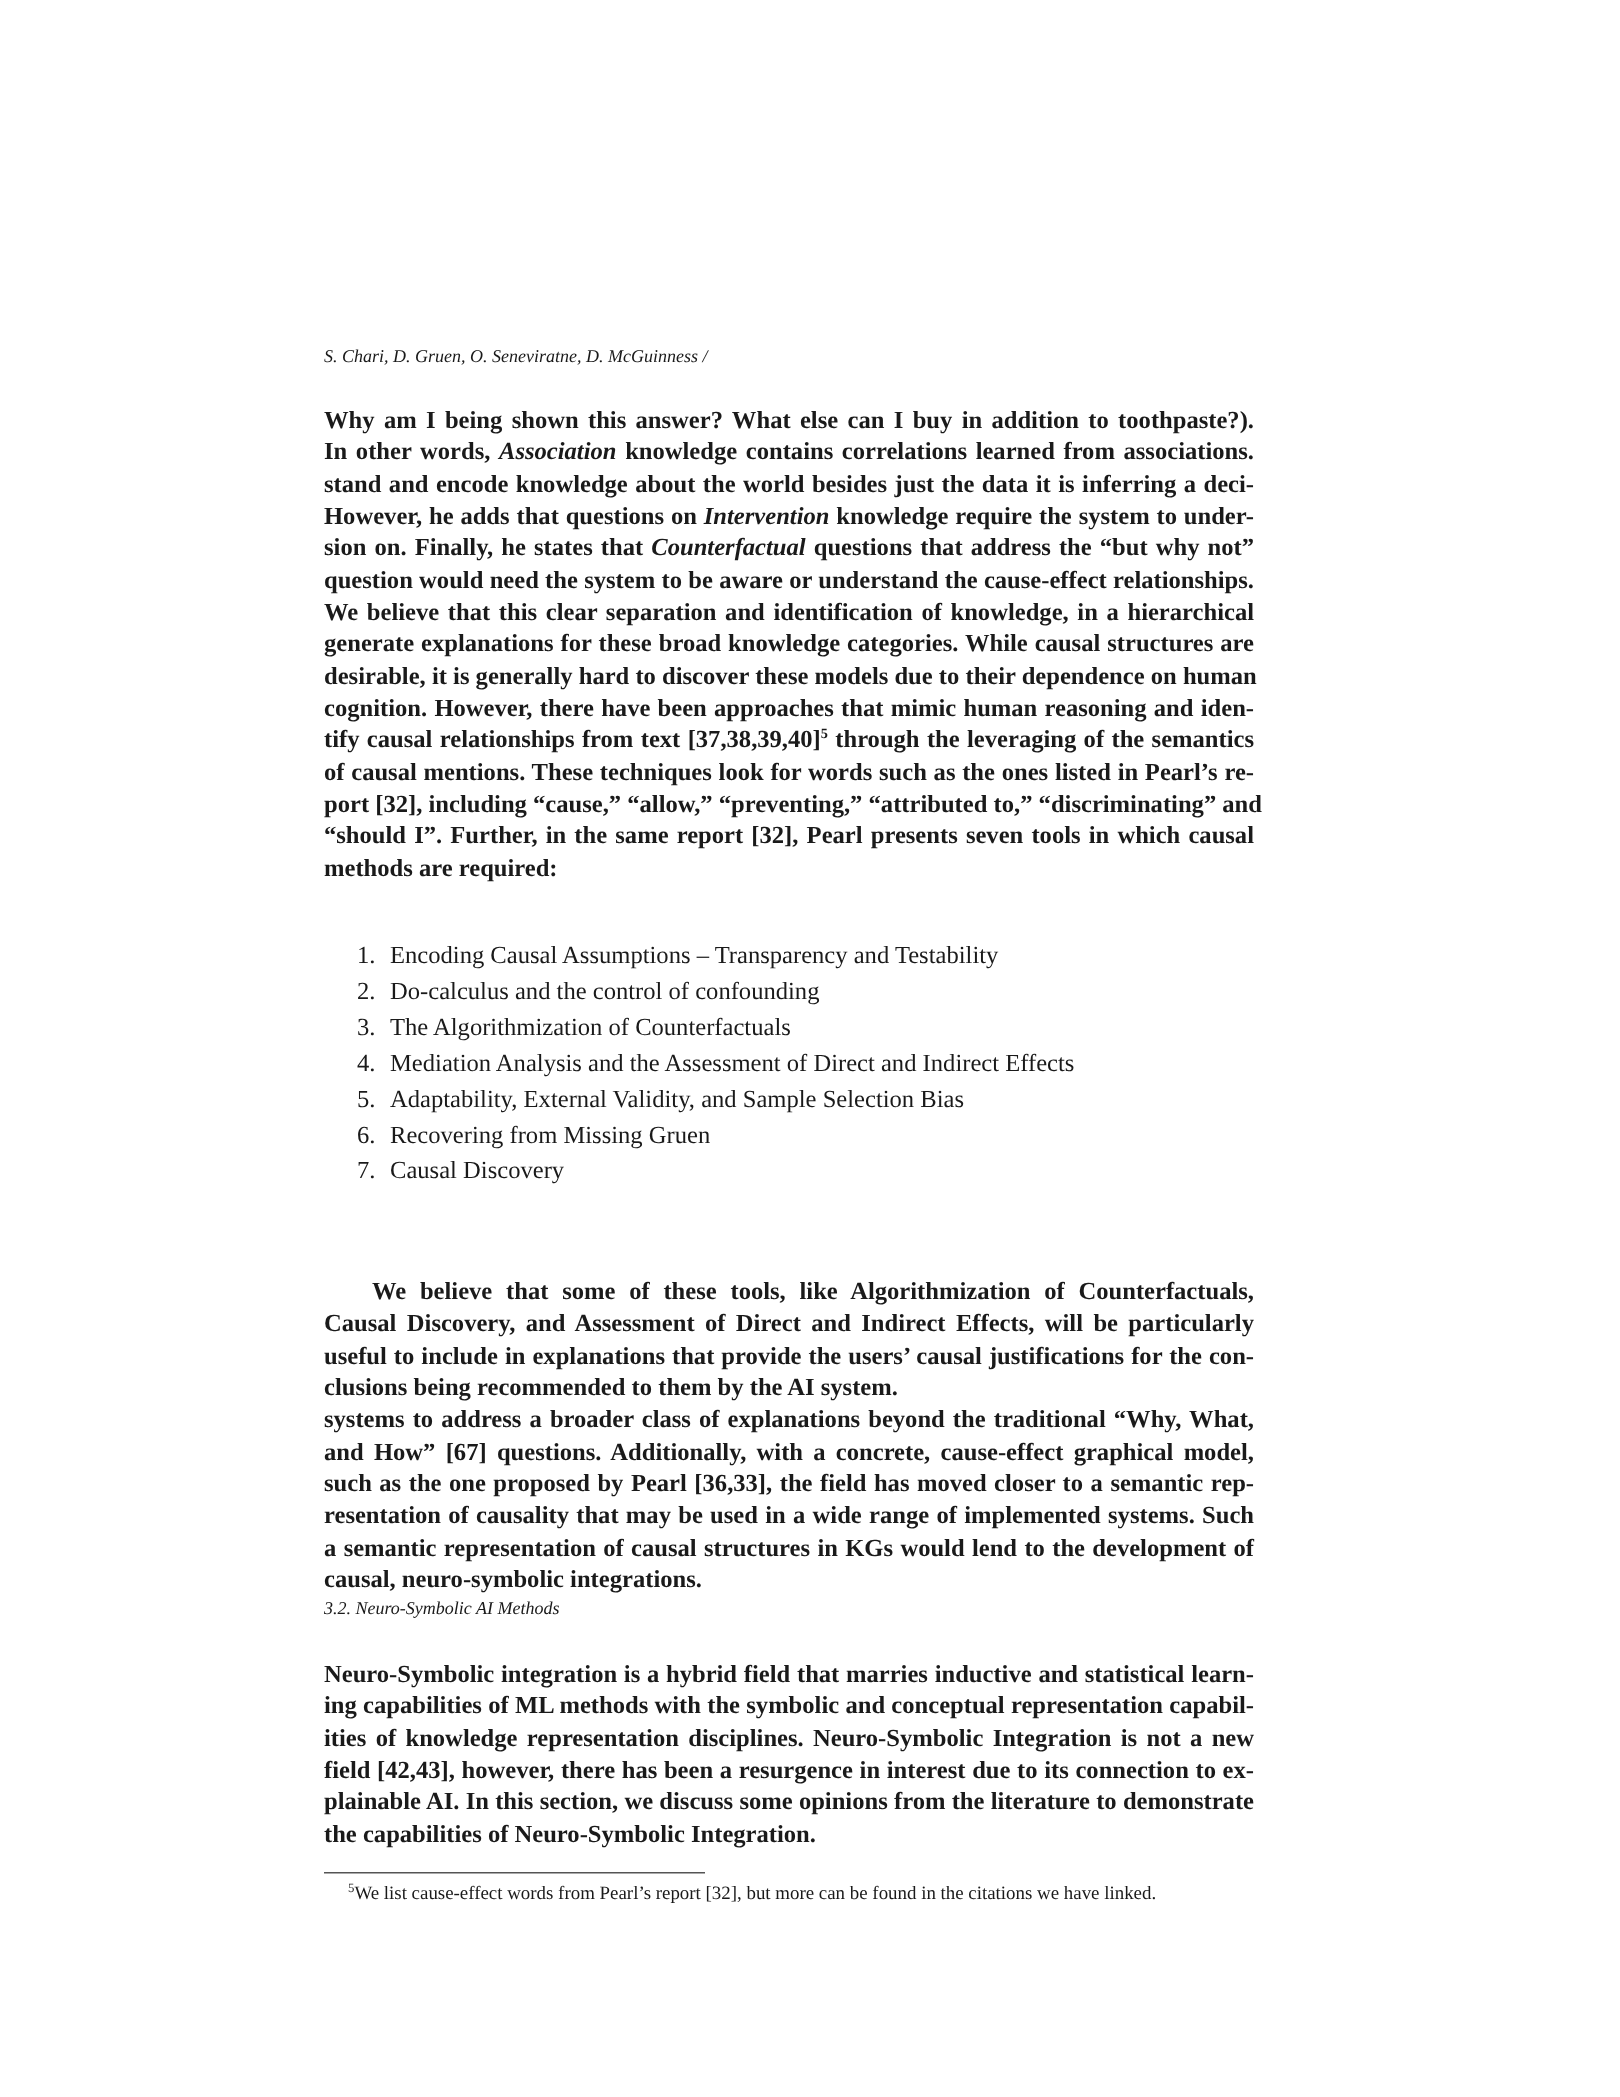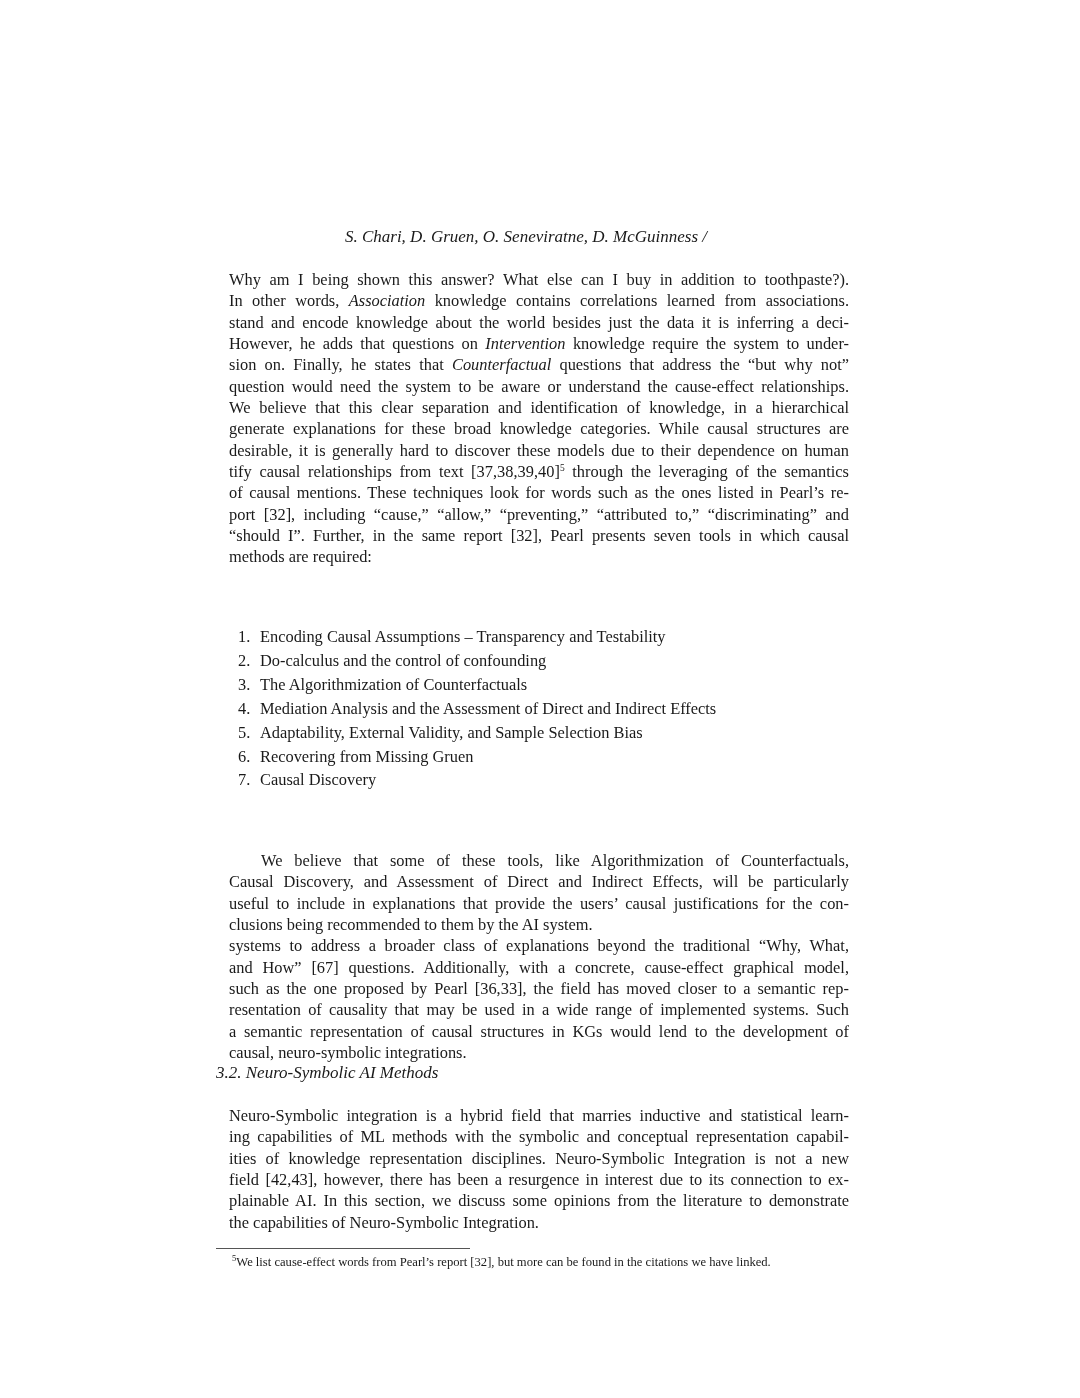"S. Chari, D. Gruen, O." .running-head { font-size: 17px -> 12px; text-align: center -> left }
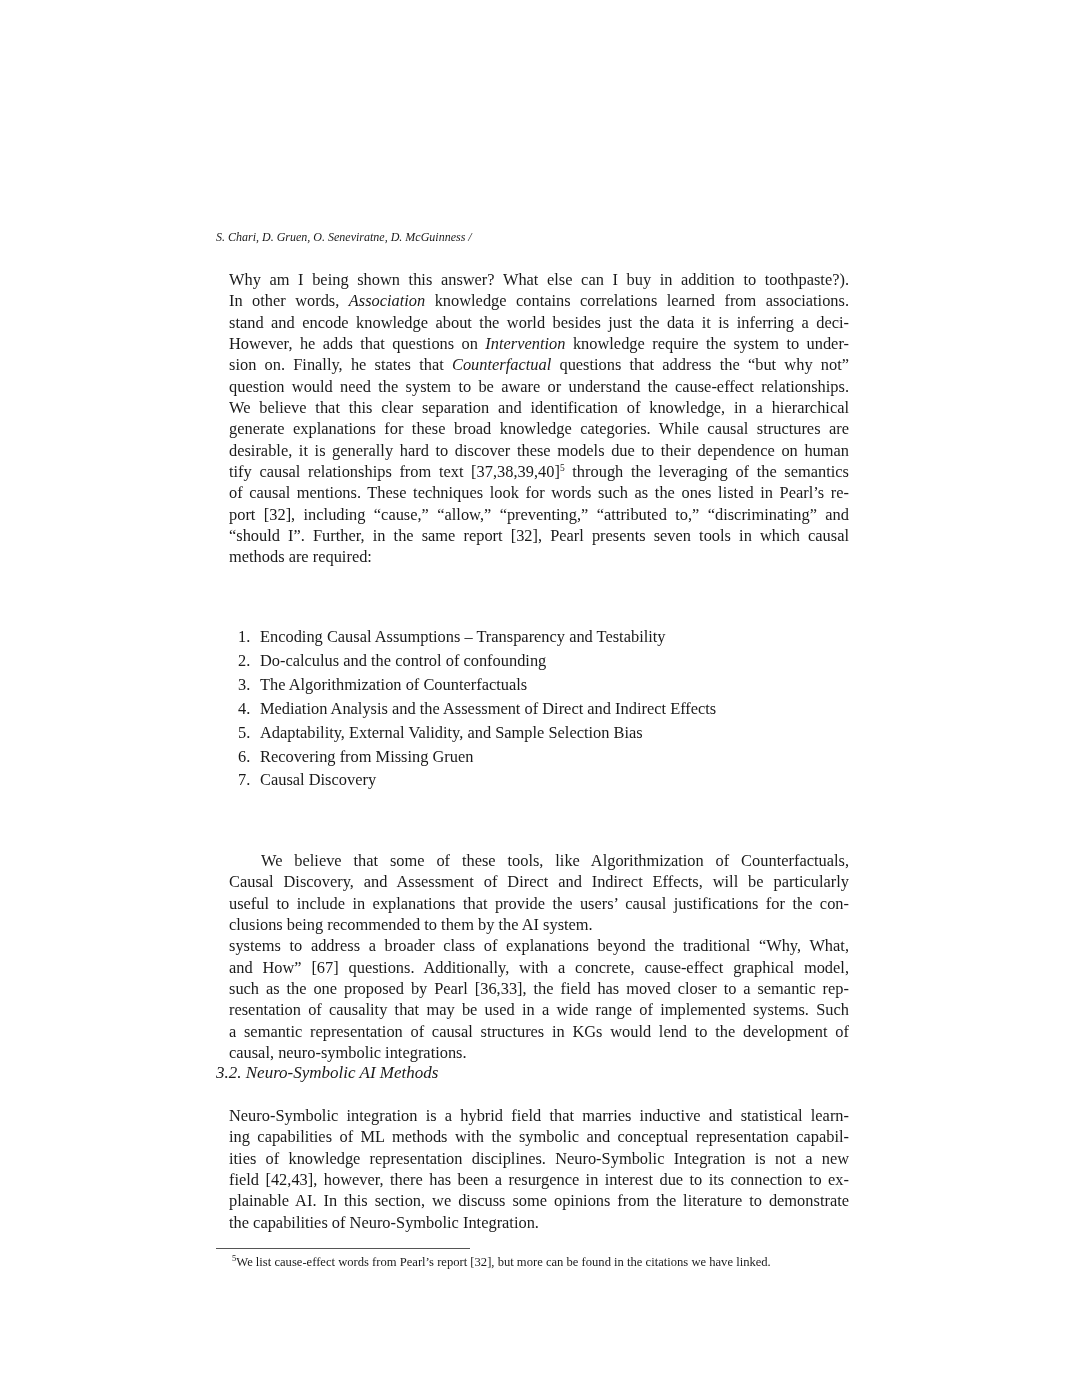"Why am I being shown" .body-text { font-weight: none -> bold; left: 13px -> 0 }
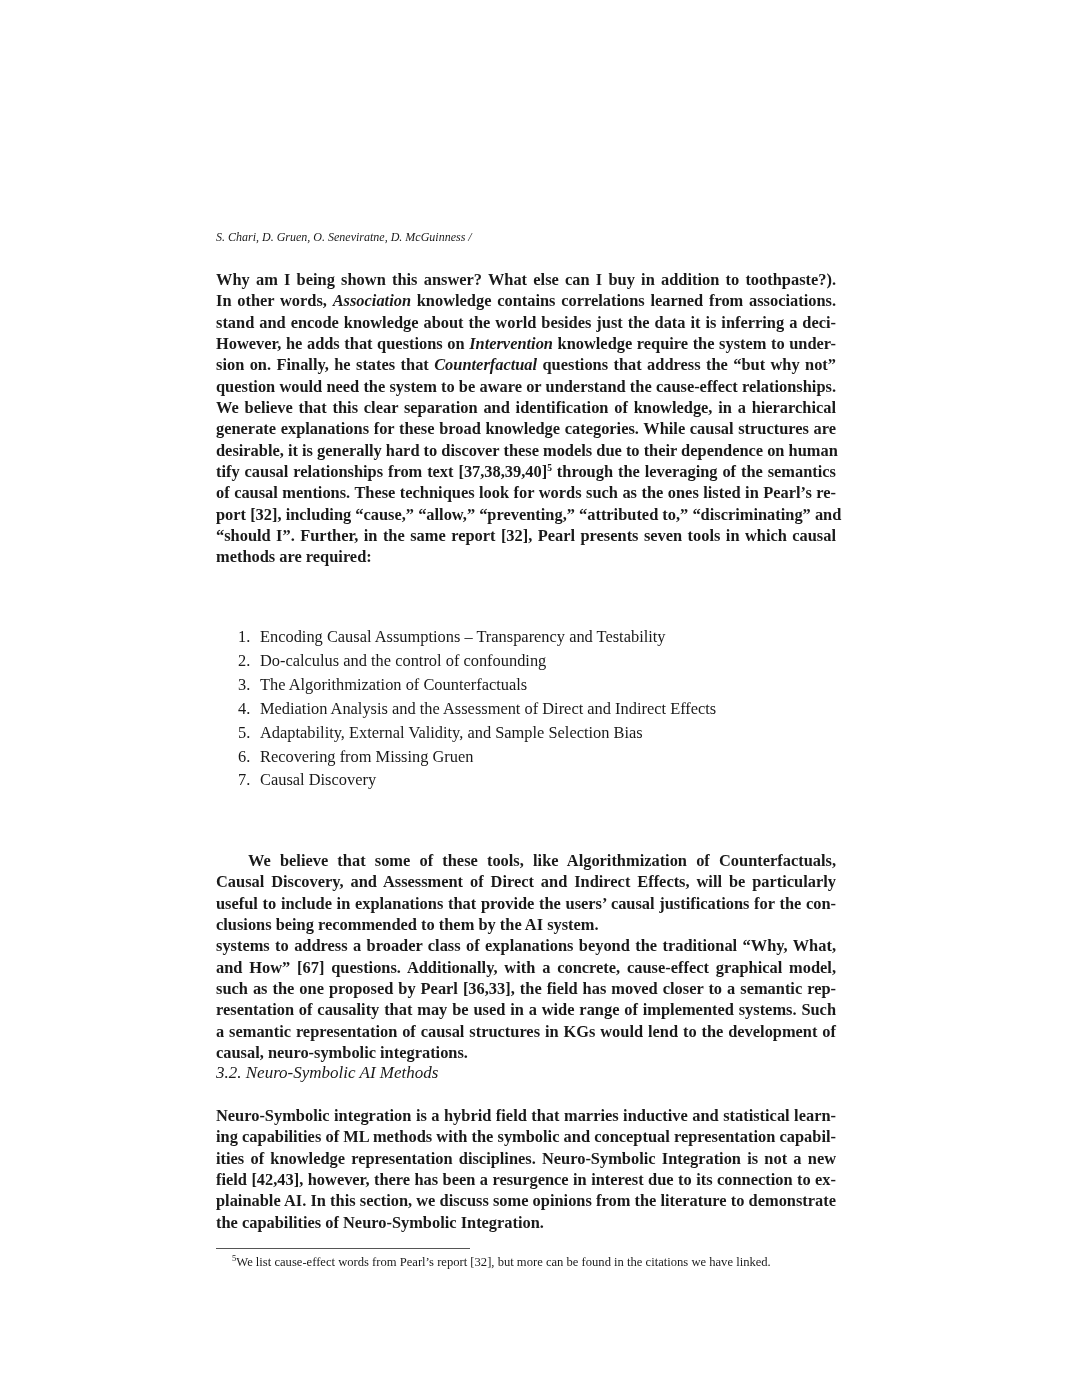"cognition. However, there have been" span.line { html: none -> <span>cognition. However, there have been approaches that mimic human reasoning and iden-</span> }
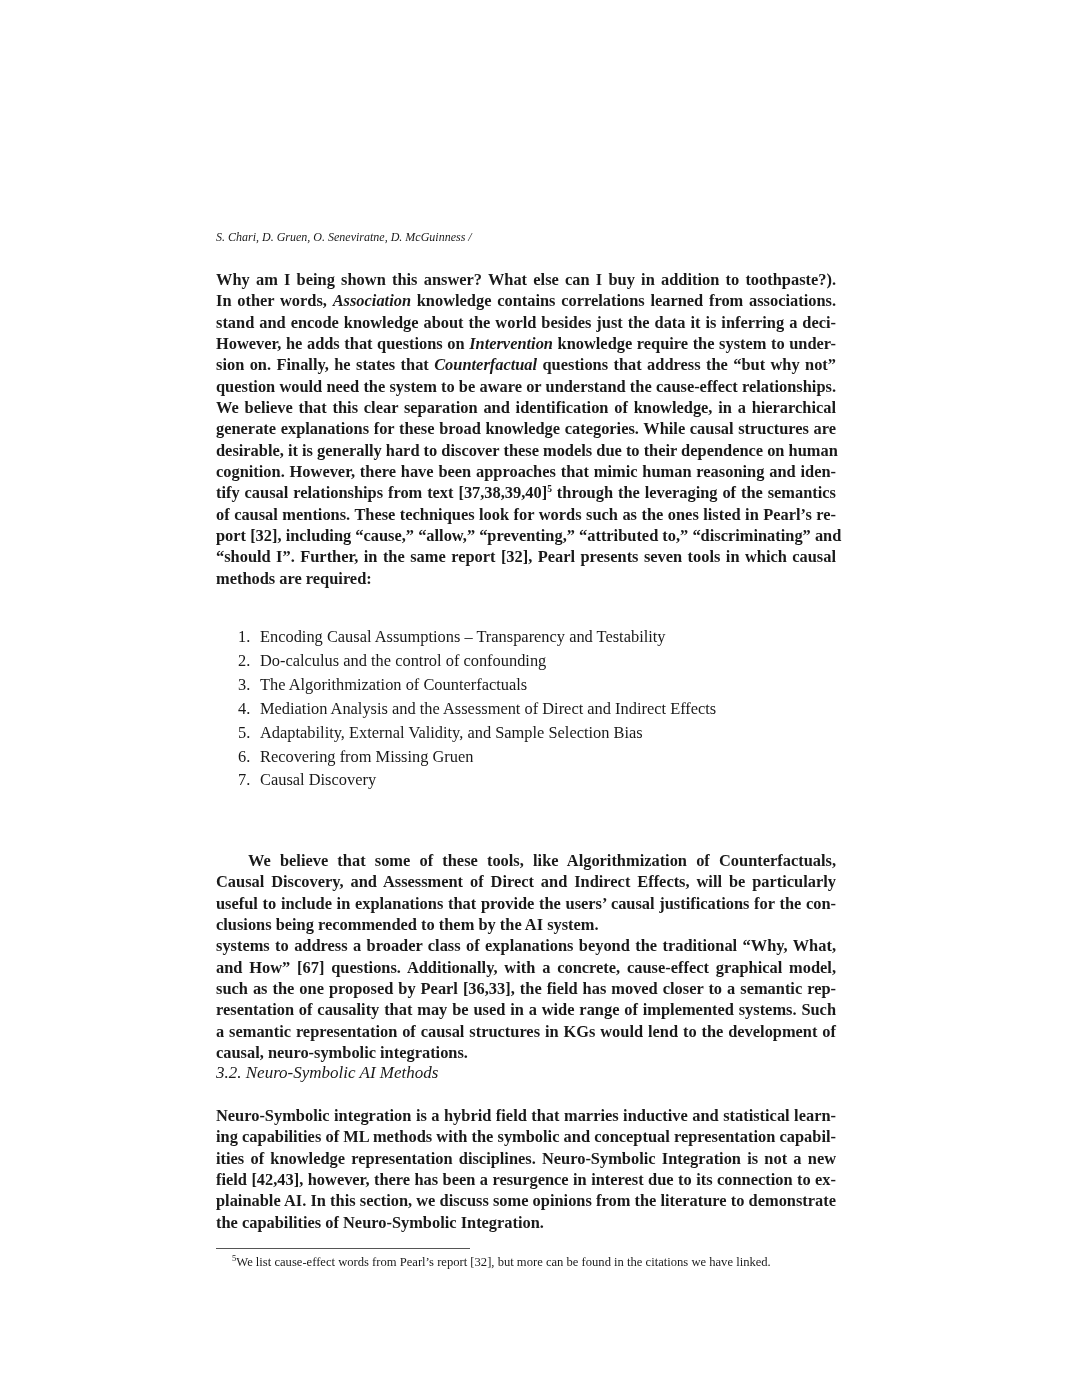"3.2. Neuro-Symbolic AI Methods" .section-heading { font-size: 17px -> 12px }
